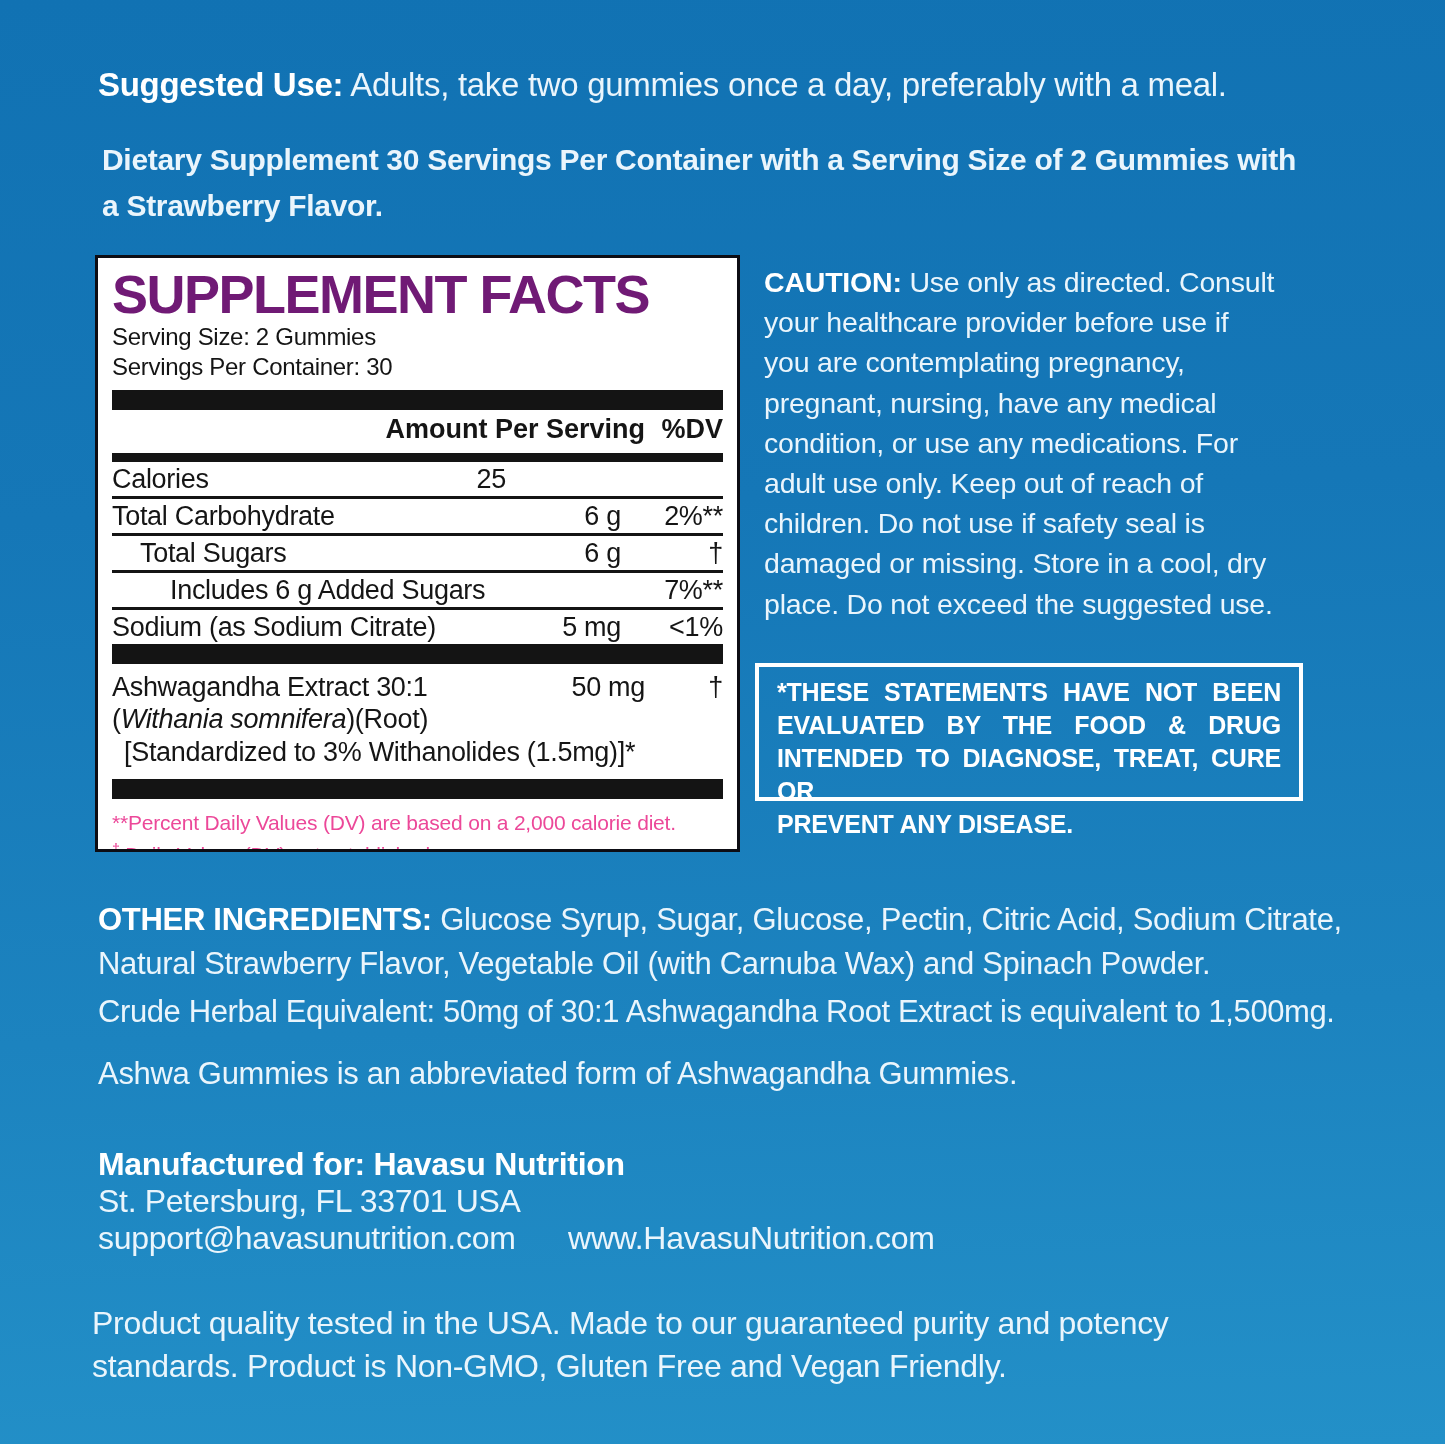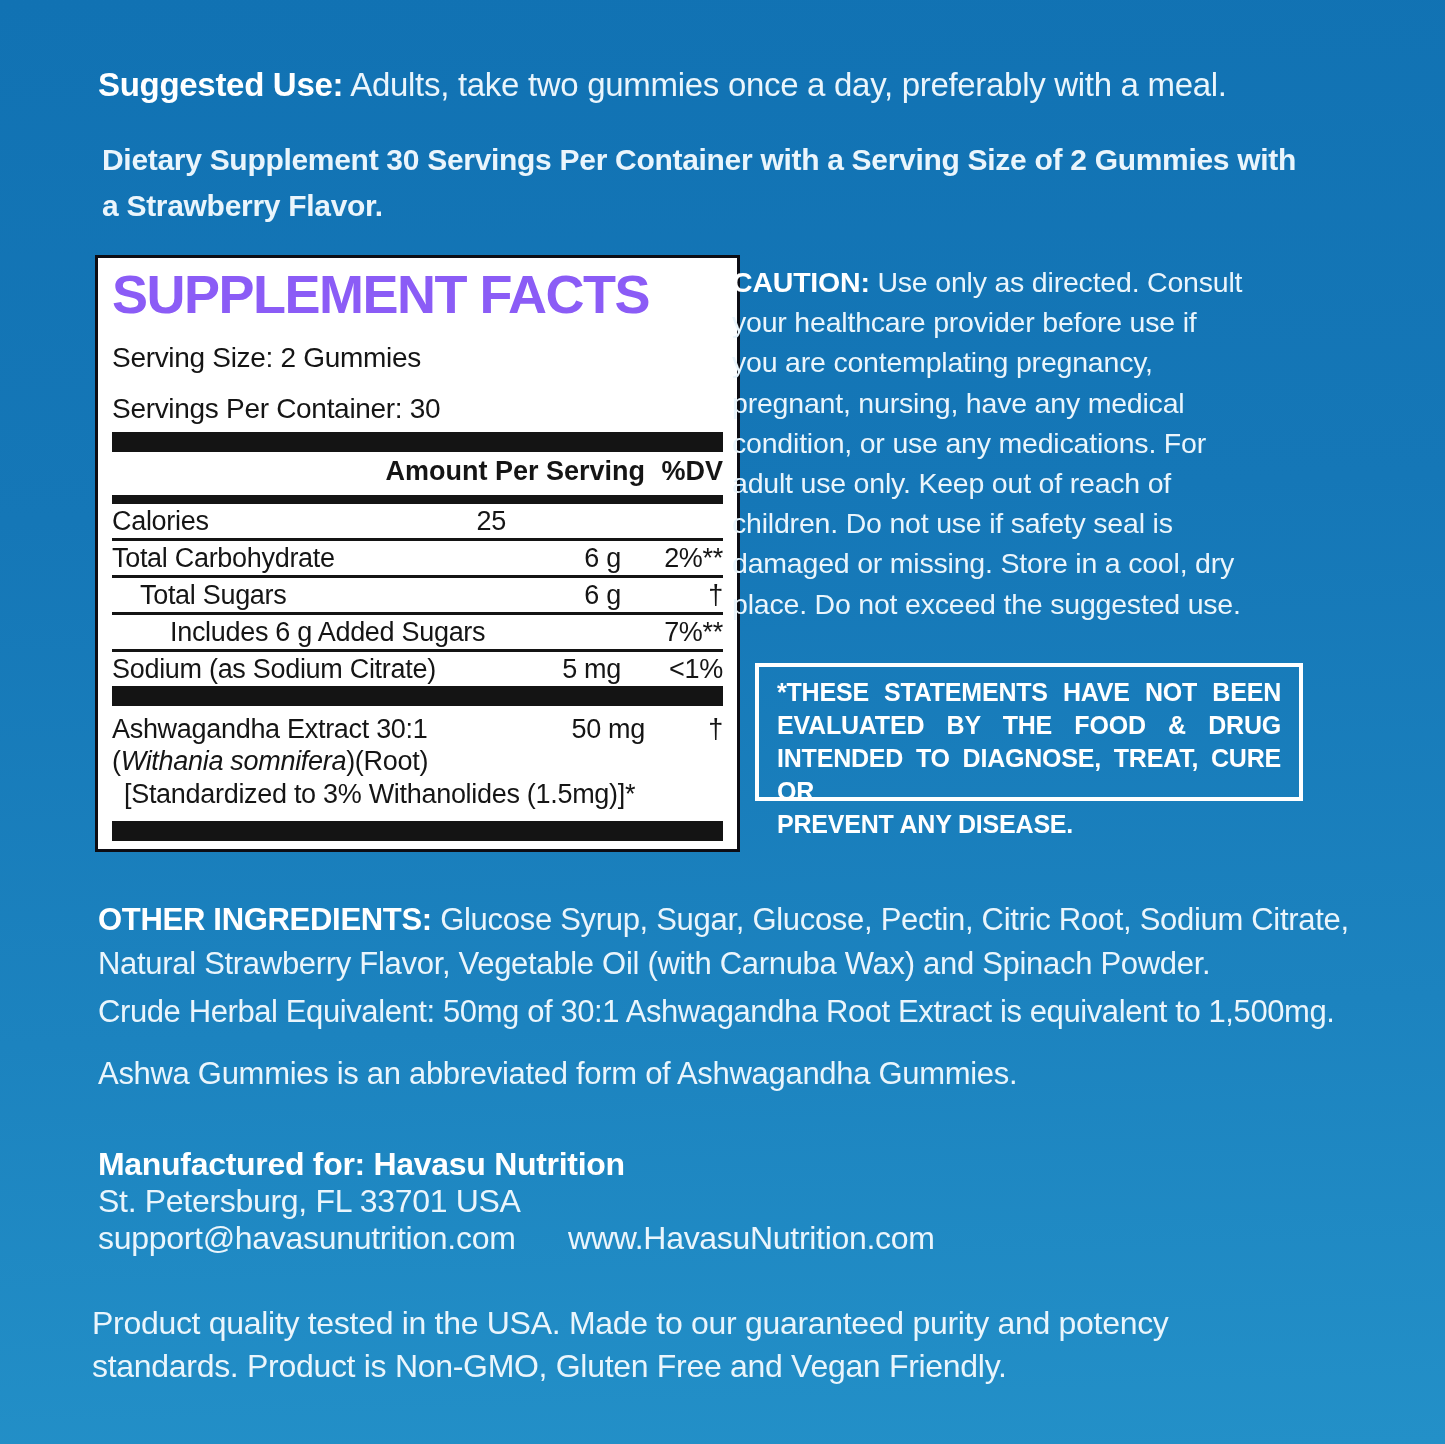"SUPPLEMENT FACTS" .sf-title { color: #8b5cf6 -> #701a75 }
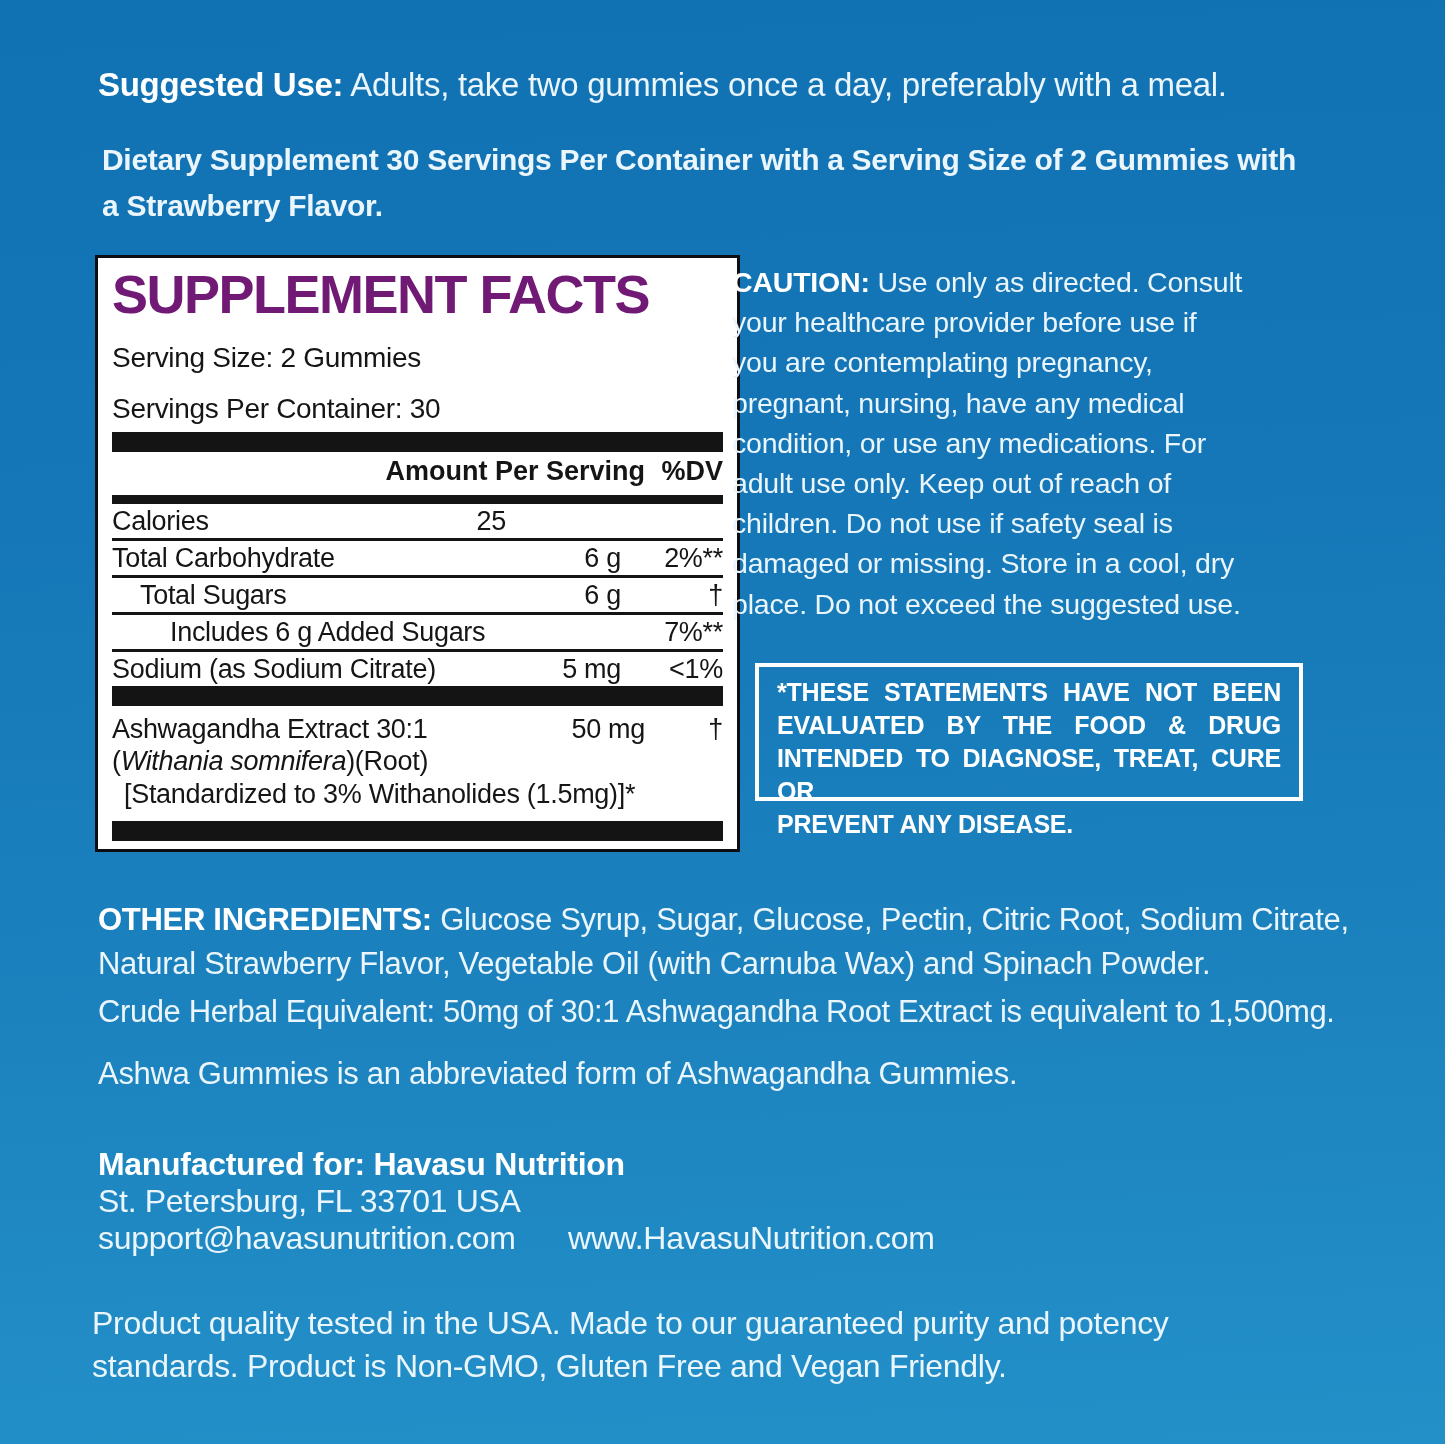"CAUTION: Use only as directed." .caution { left: 732px -> 764px }
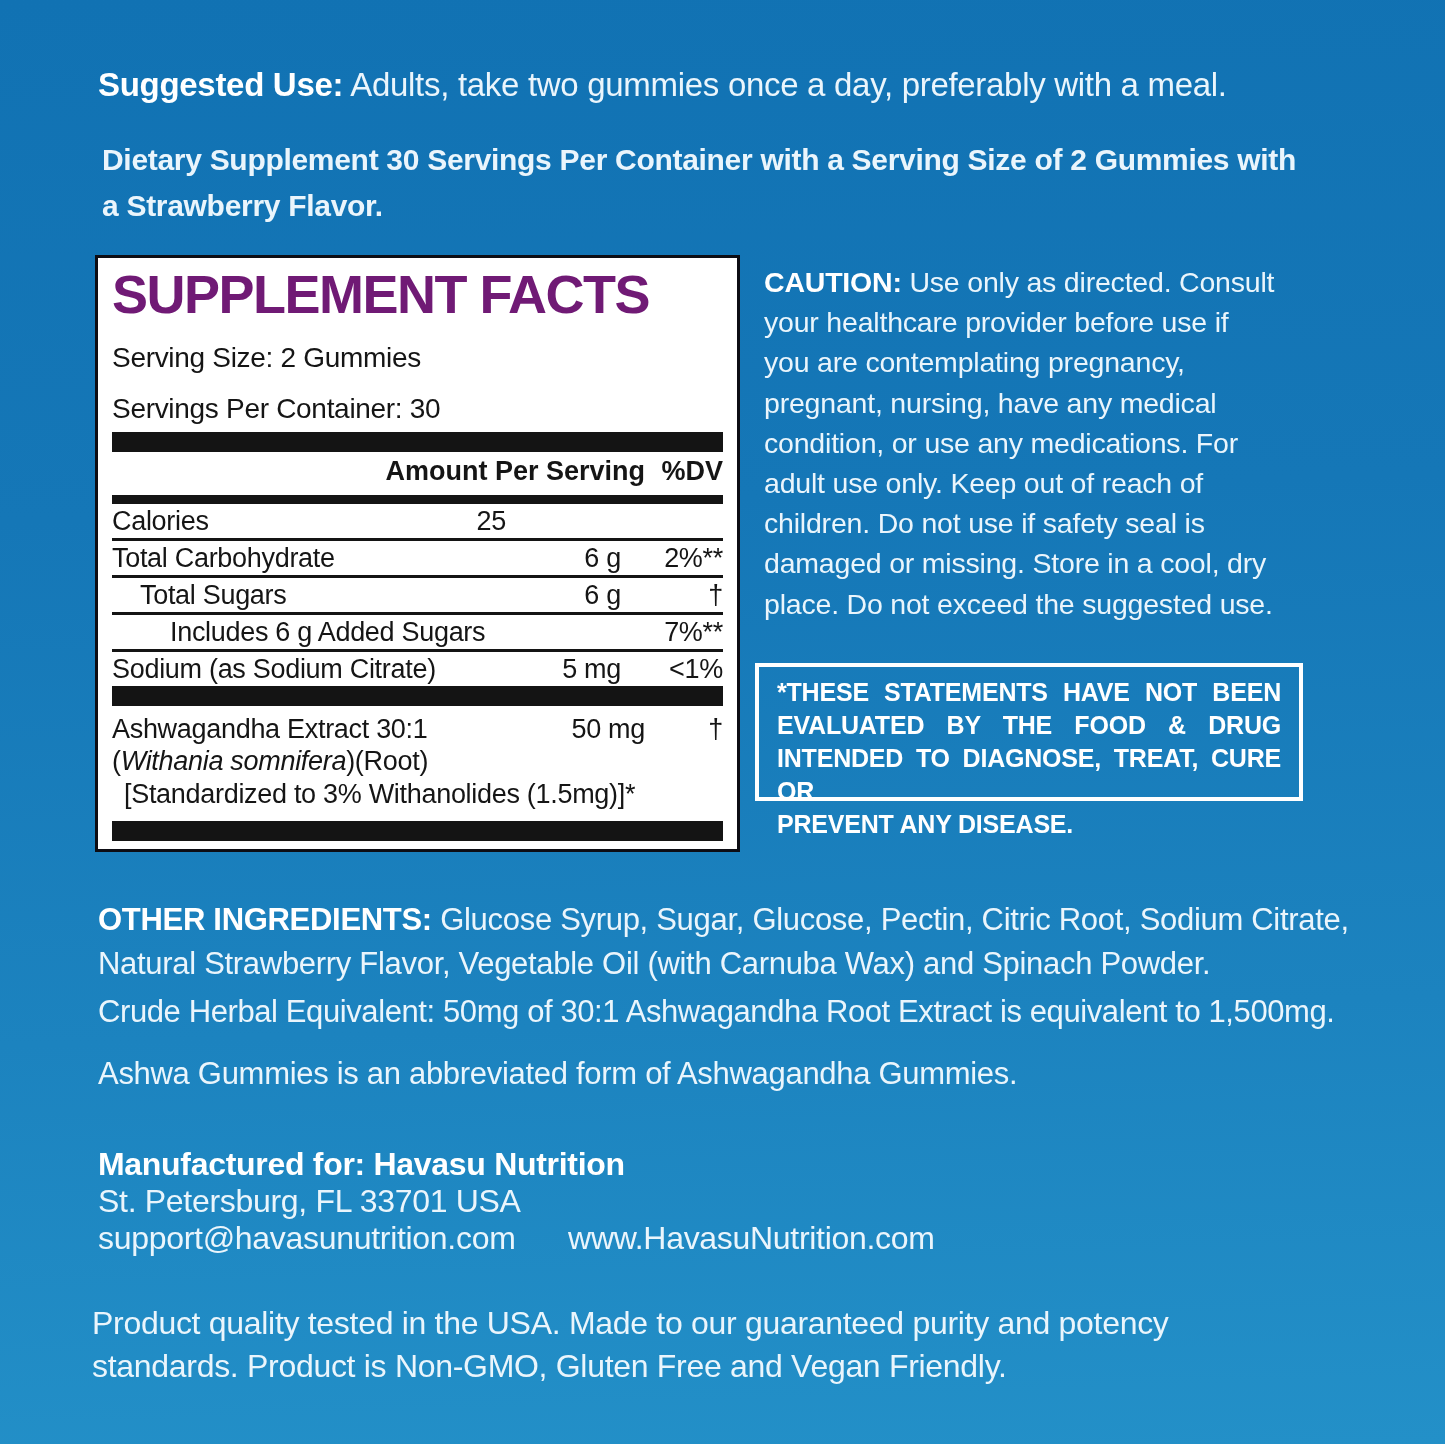"Serving Size: 2 Gummies" .sf-sub { font-size: 28px -> 24px; margin-top: 21px -> none }
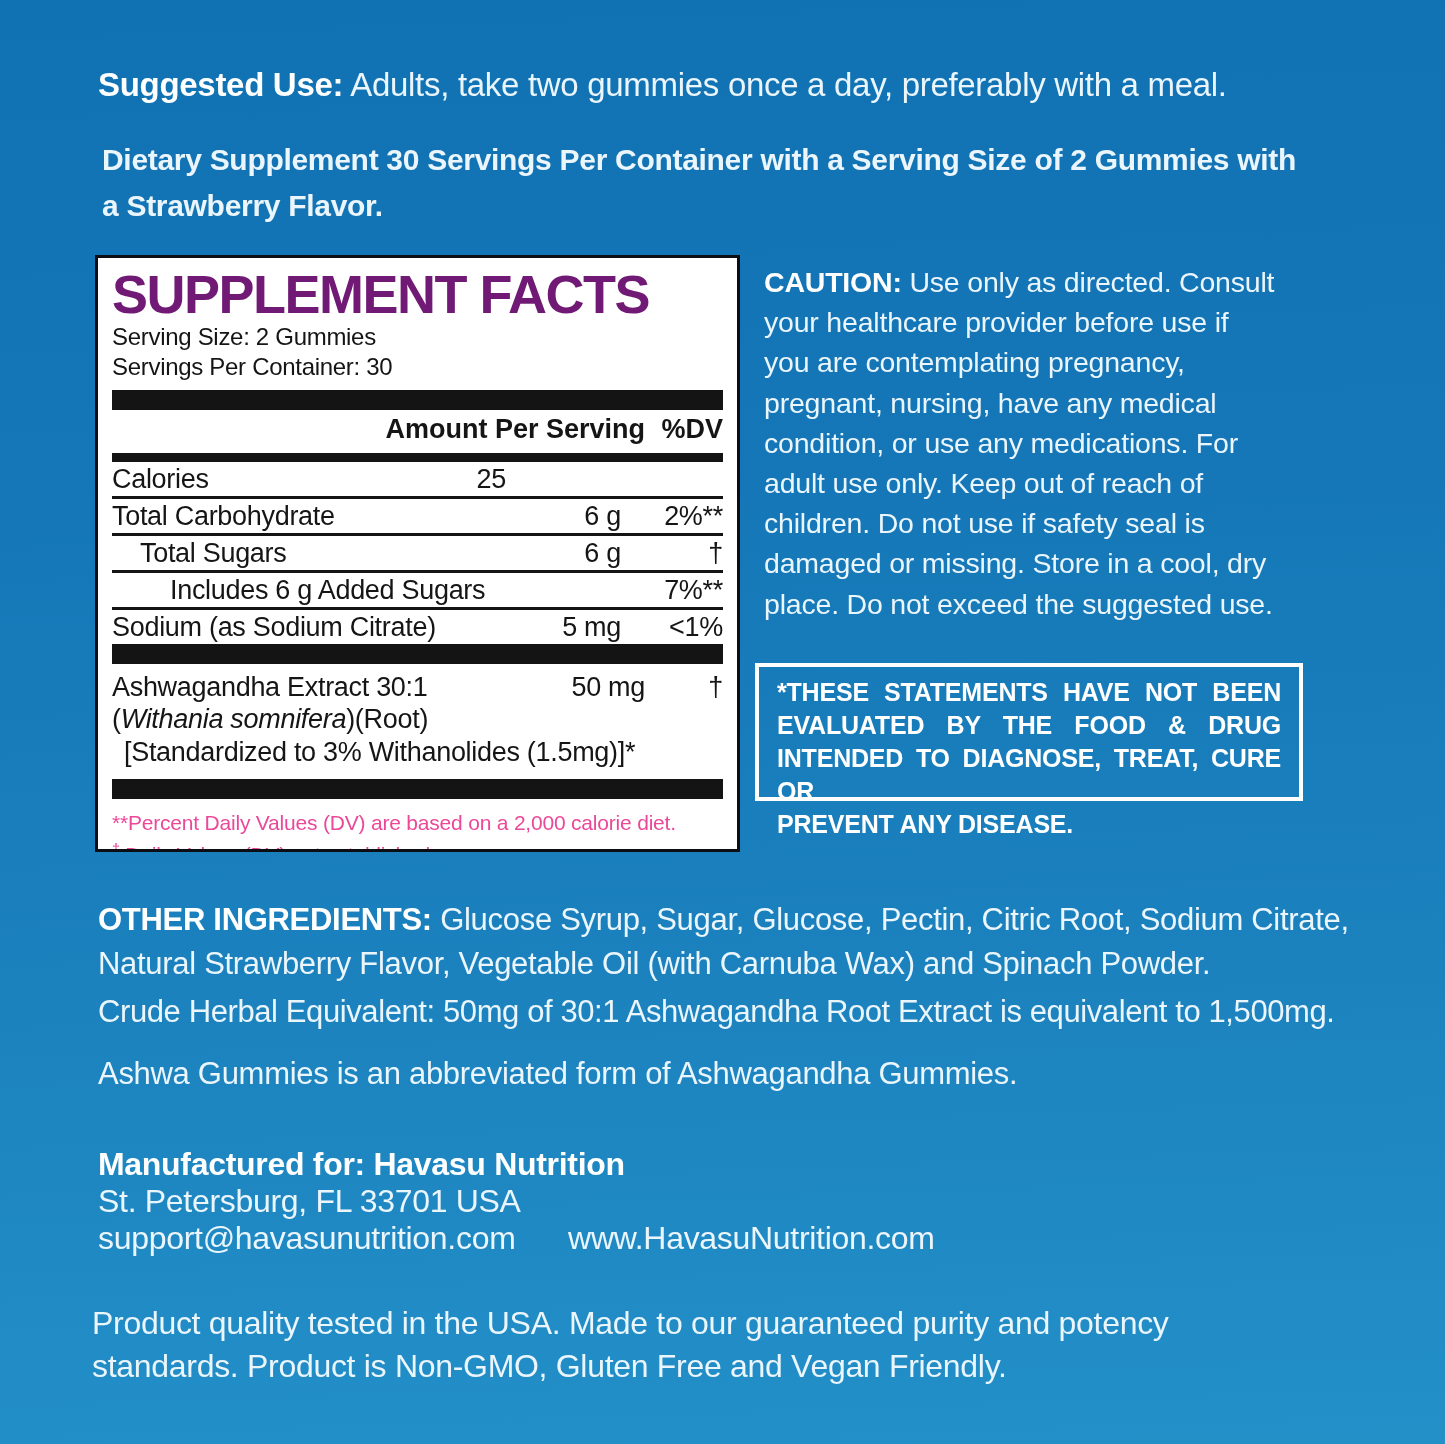"Glucose Syrup, Sugar, Glucose, Pectin," span { text: Root -> Acid }
